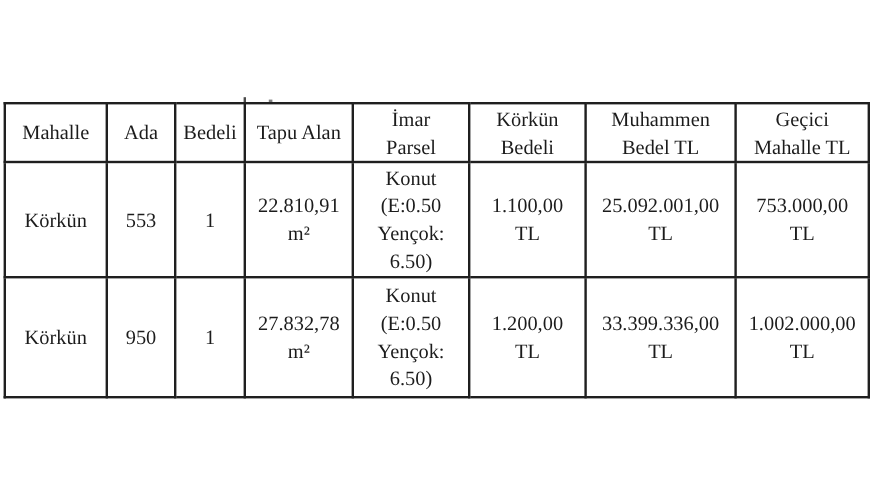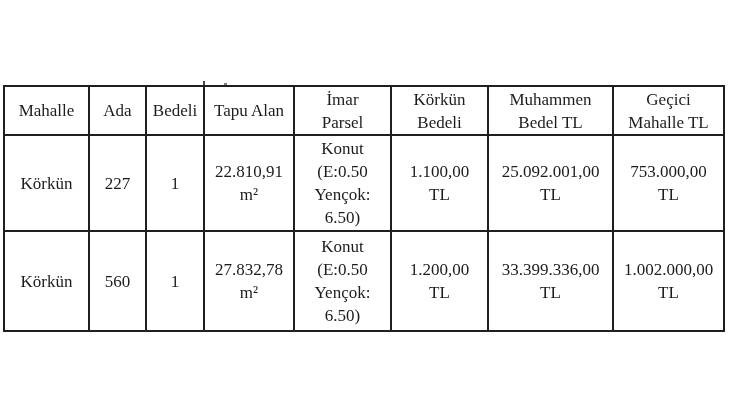"227" td { text: 227 -> 553 }
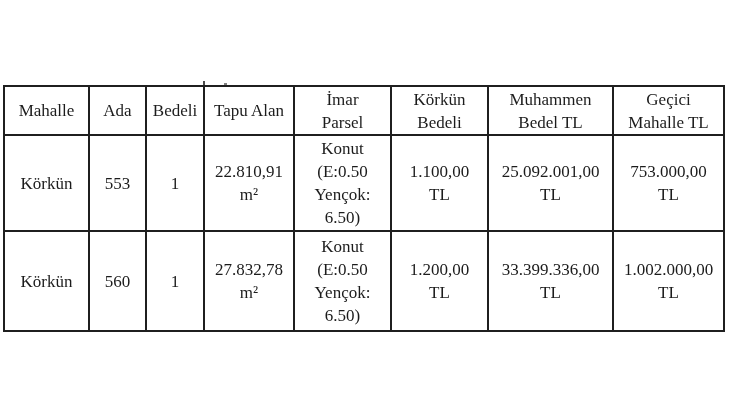"560" td { text: 560 -> 950 }
